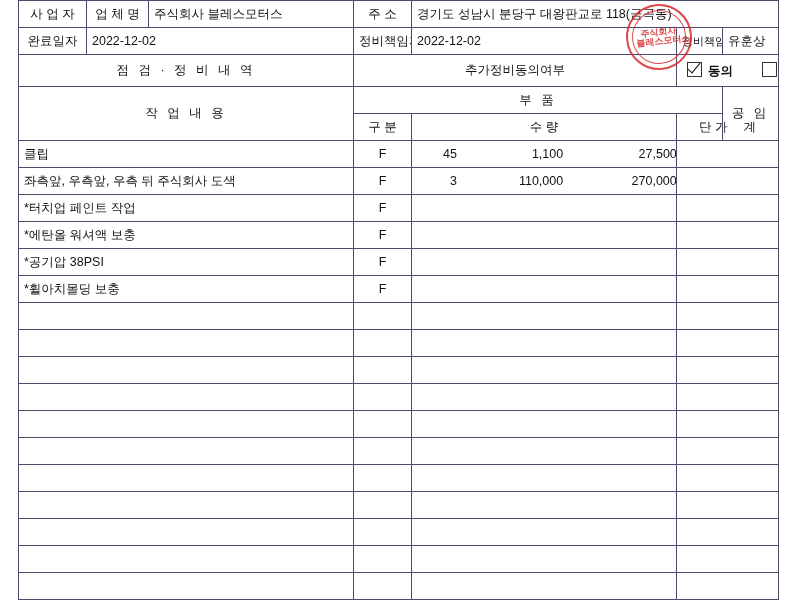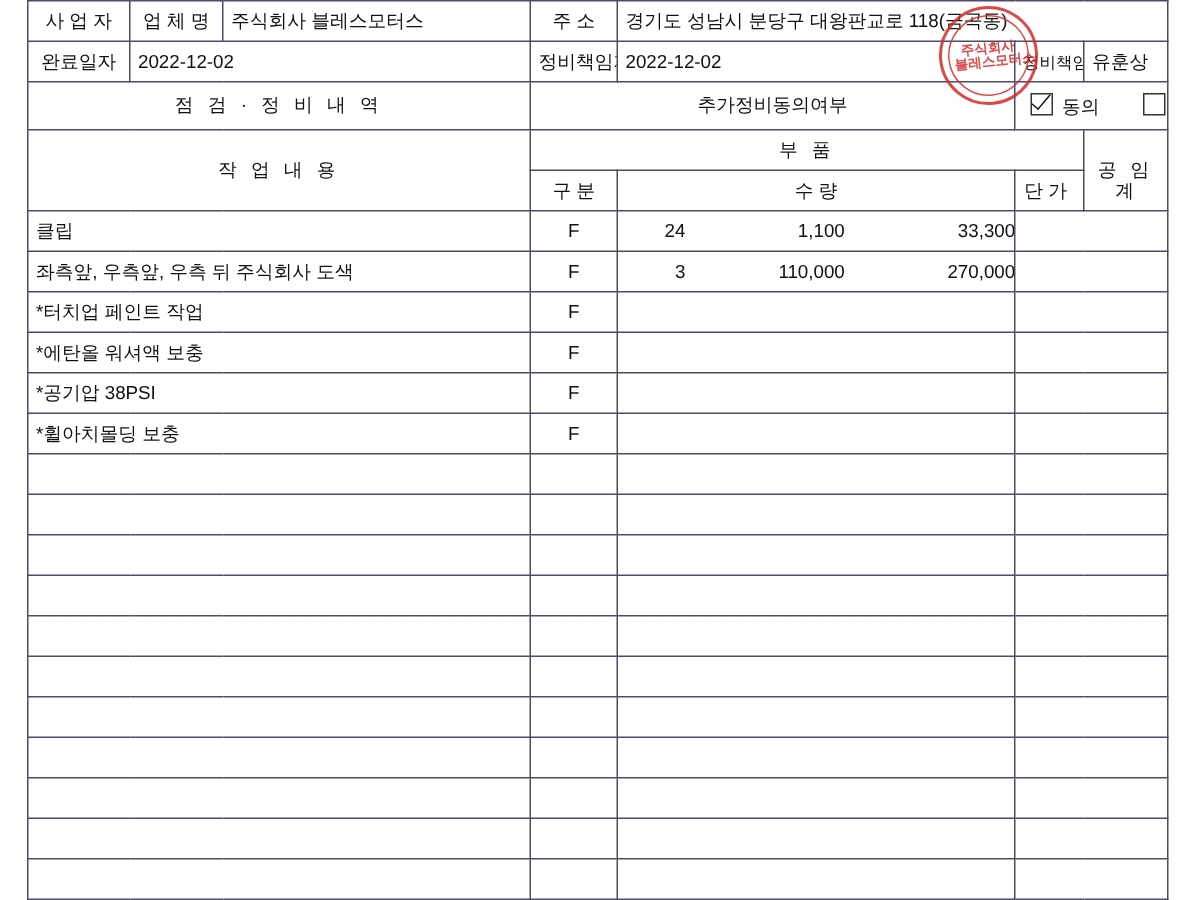"동의" .agree-wrap { font-weight: none -> bold }
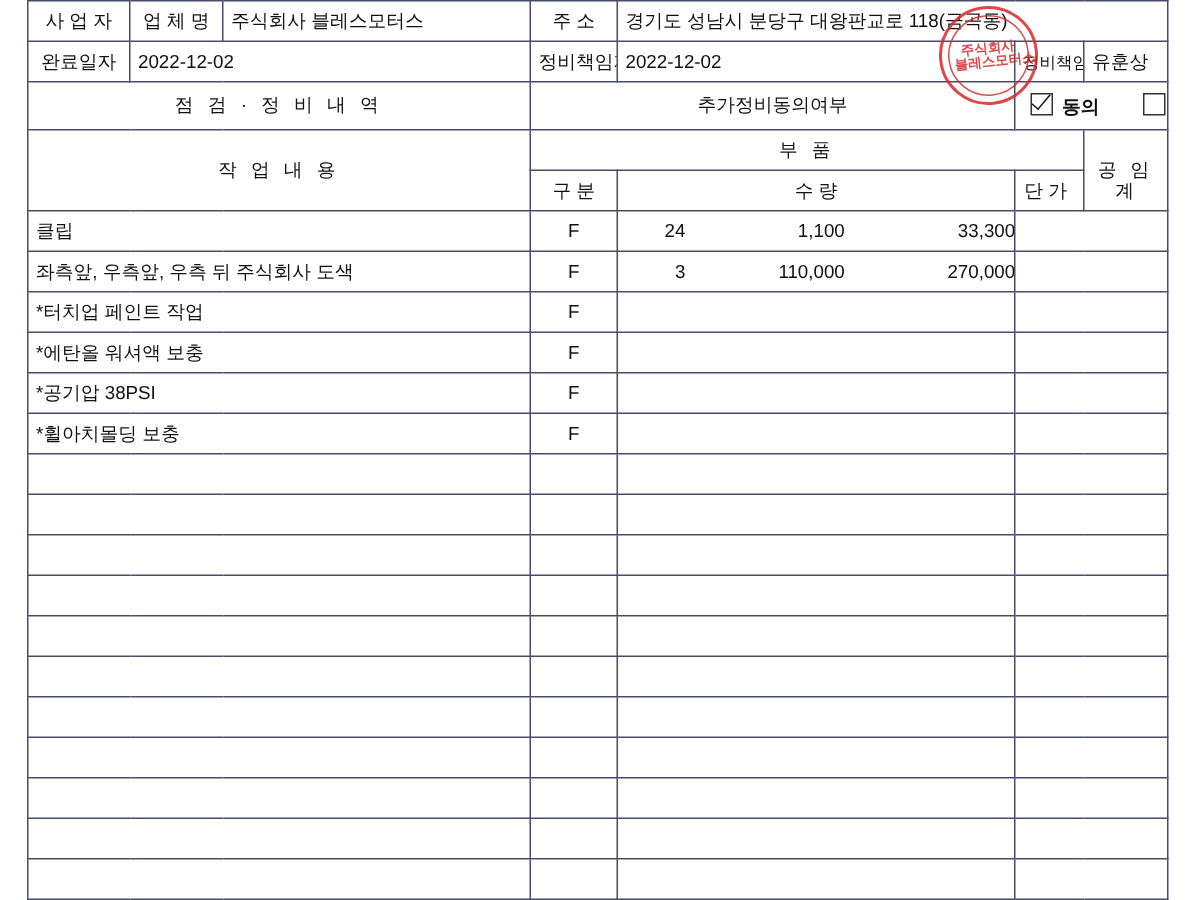"단 가" span { text-align: left -> right }
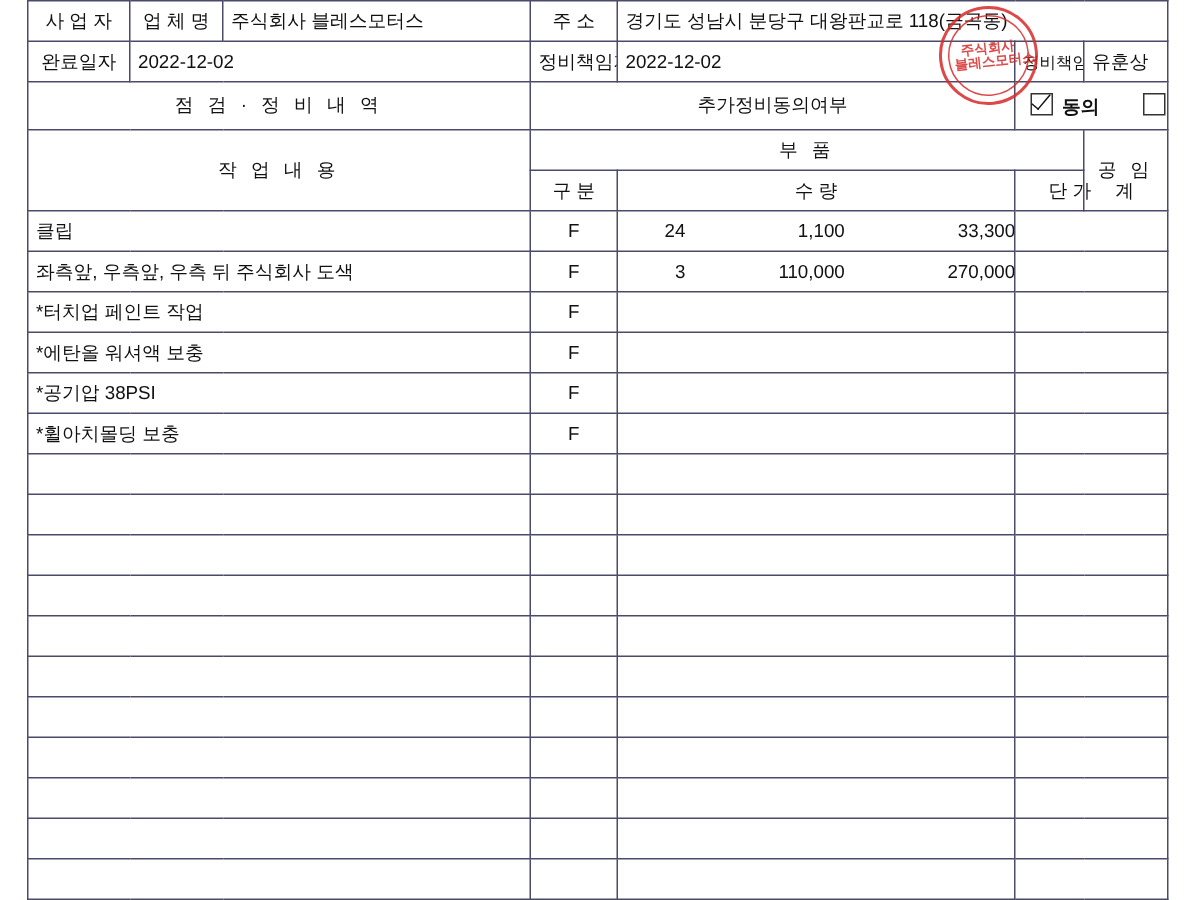"24" span { text: 24 -> 45 }
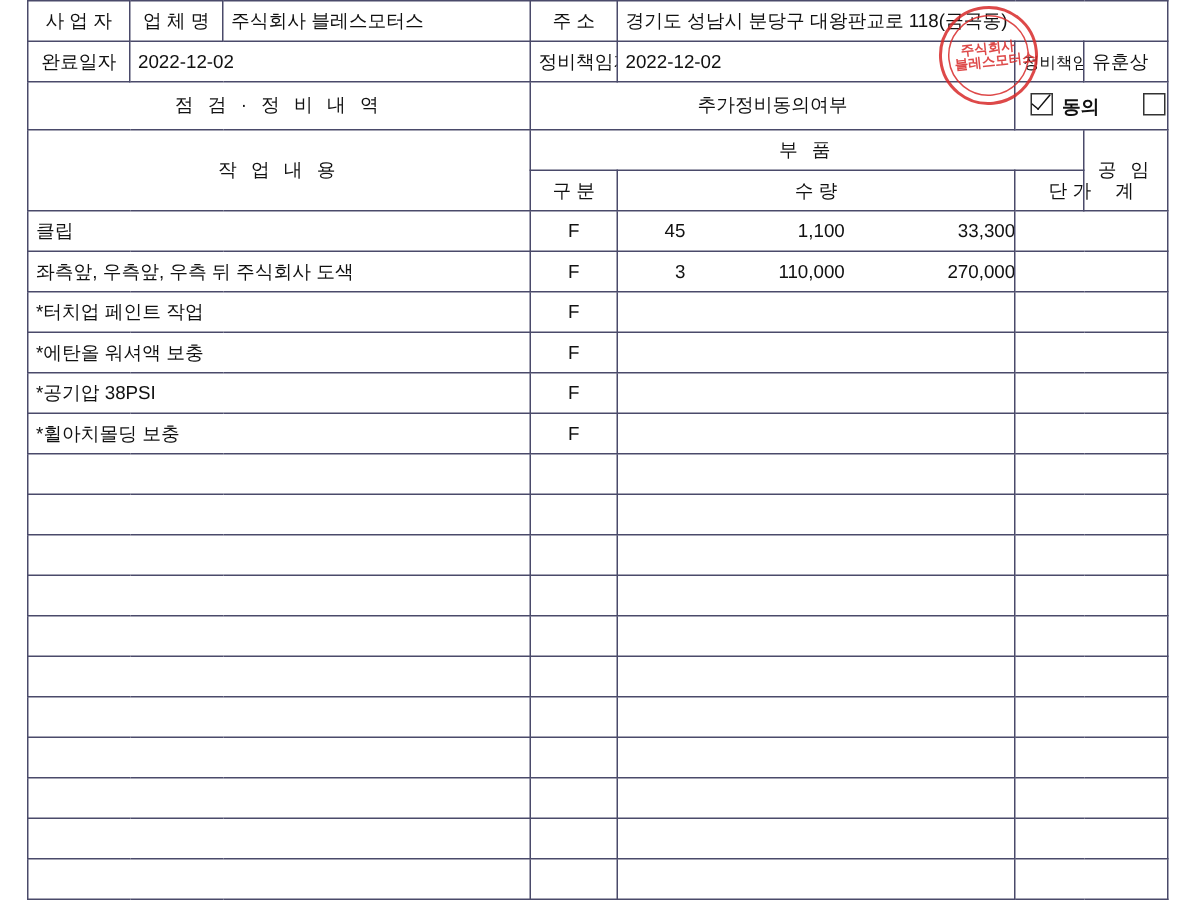"33,300" span { text: 33,300 -> 27,500 }
